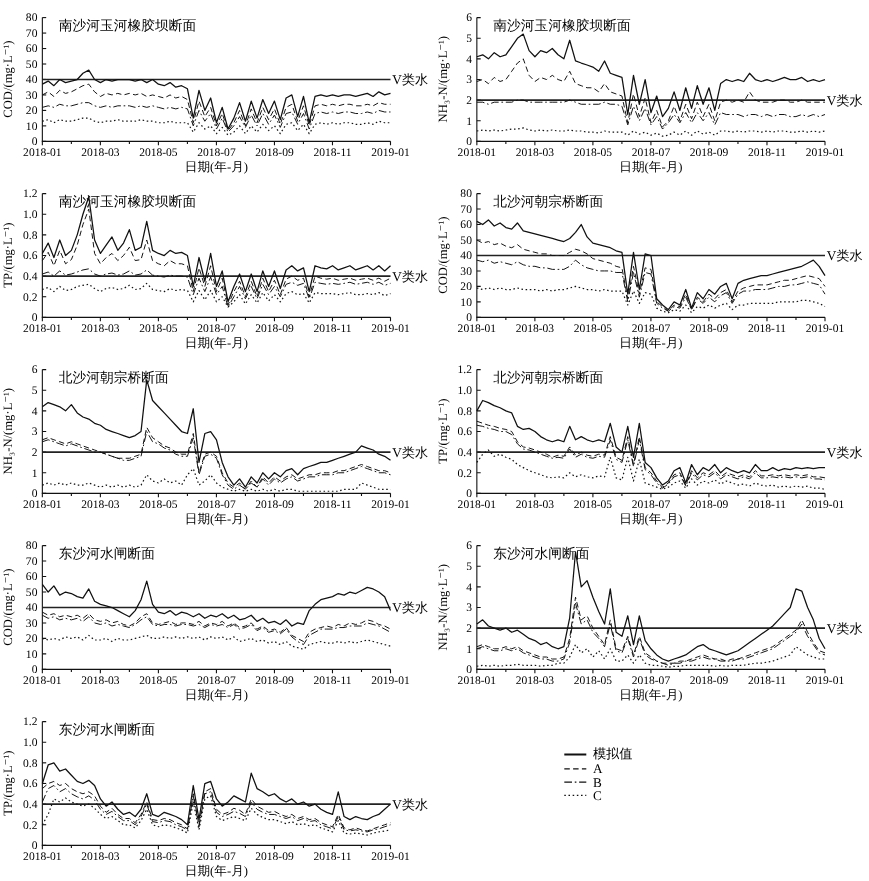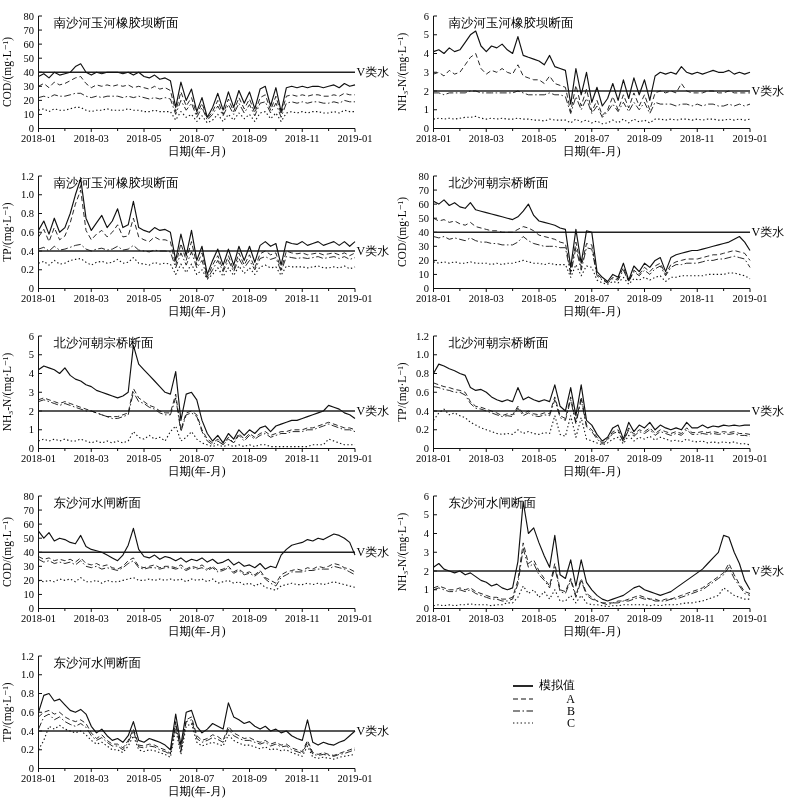"模拟值" .legend-item { justify-content: space-between -> none }
